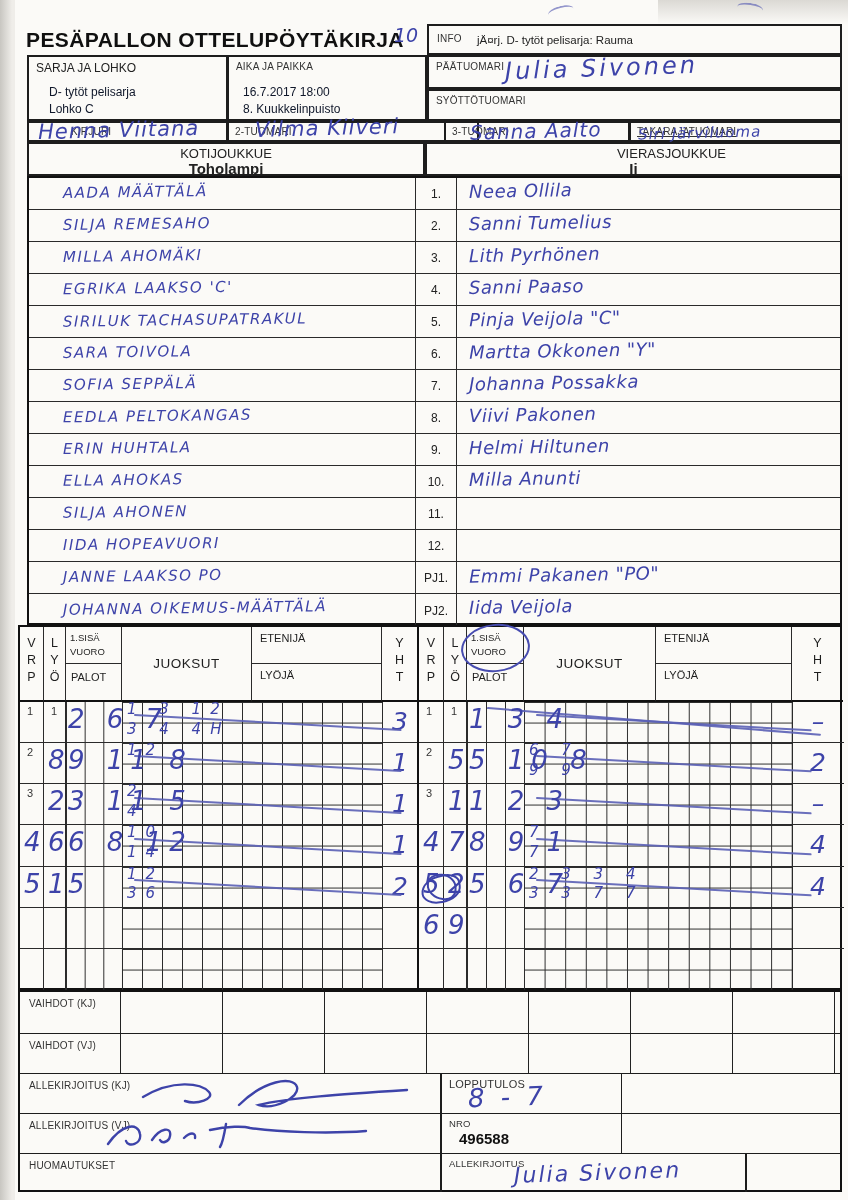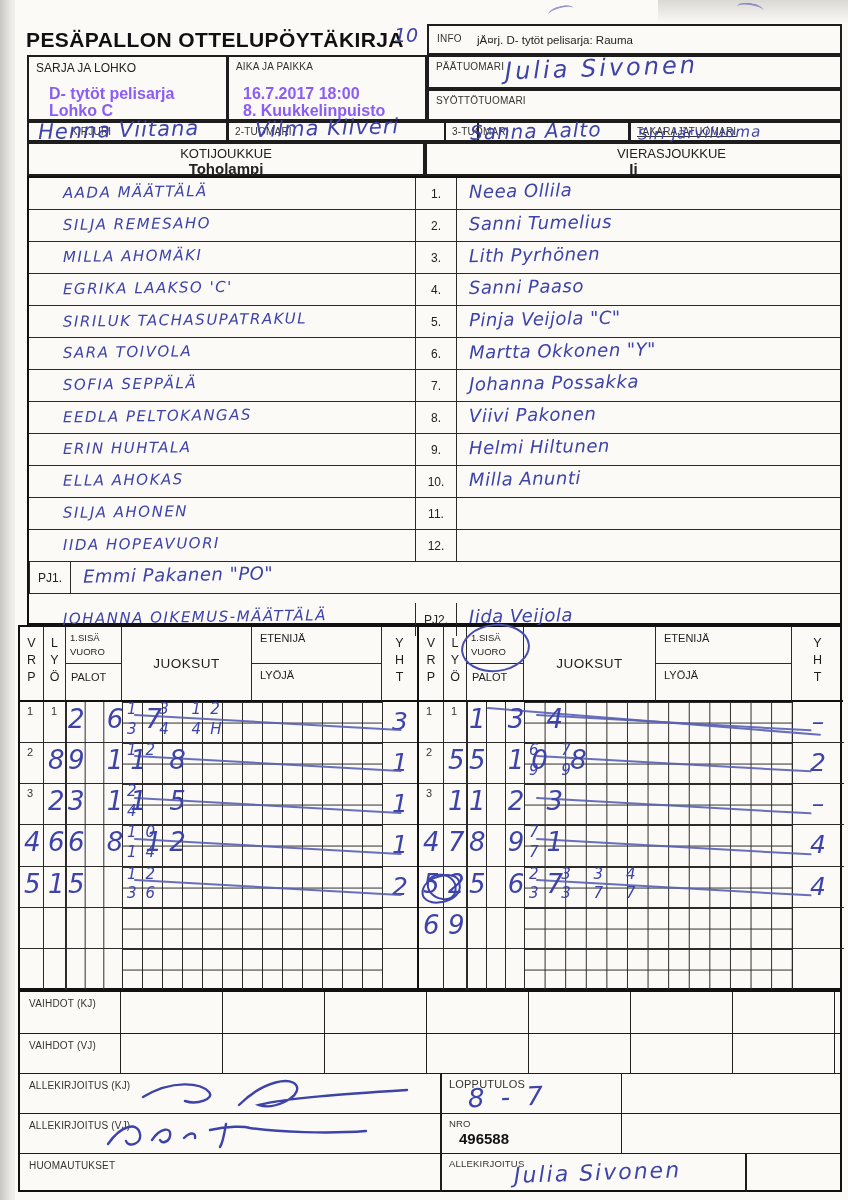"D- tytöt pelisarja" .subline { color: #8b5cf6 -> #0f172a; font-size: 16px -> 12px; font-weight: bold -> none }
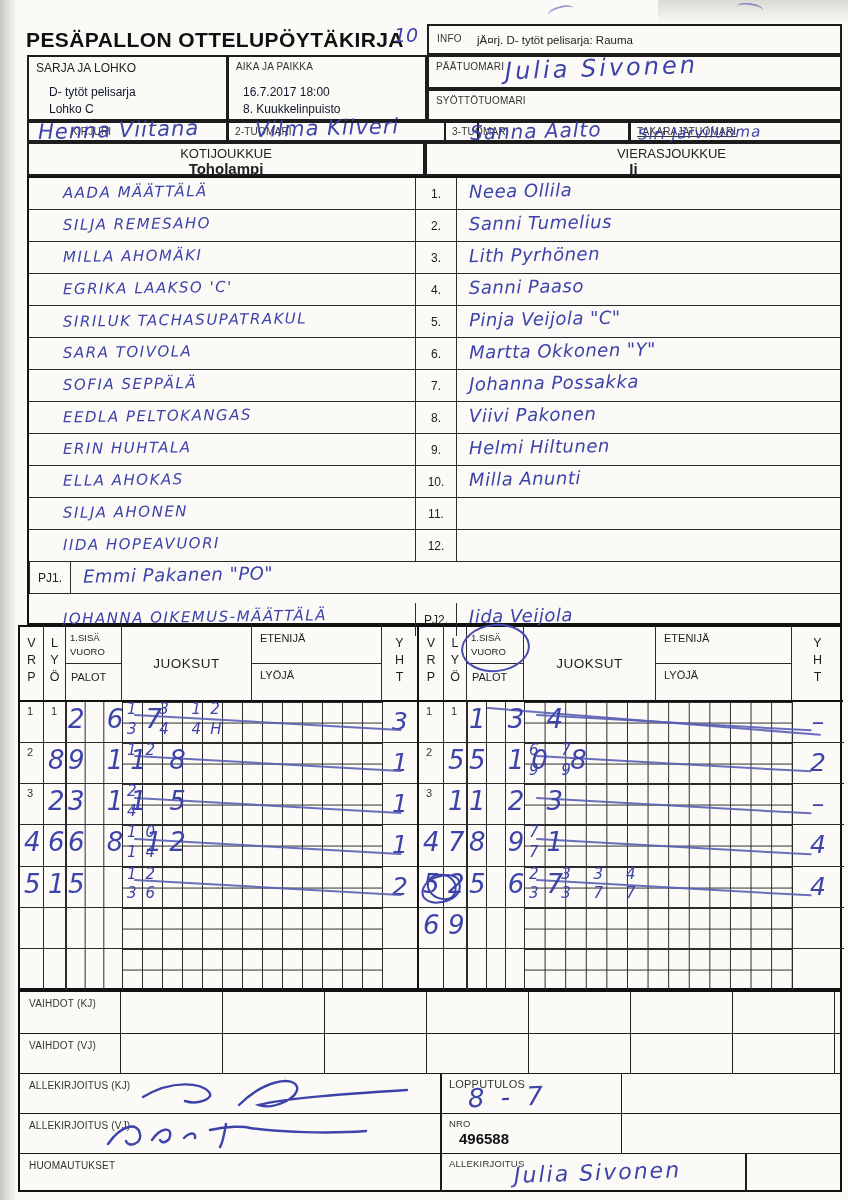"JANNE LAAKSO PO" div.rc { html: none -> <div> <div>JANNE LAAKSO PO</div> </div> }
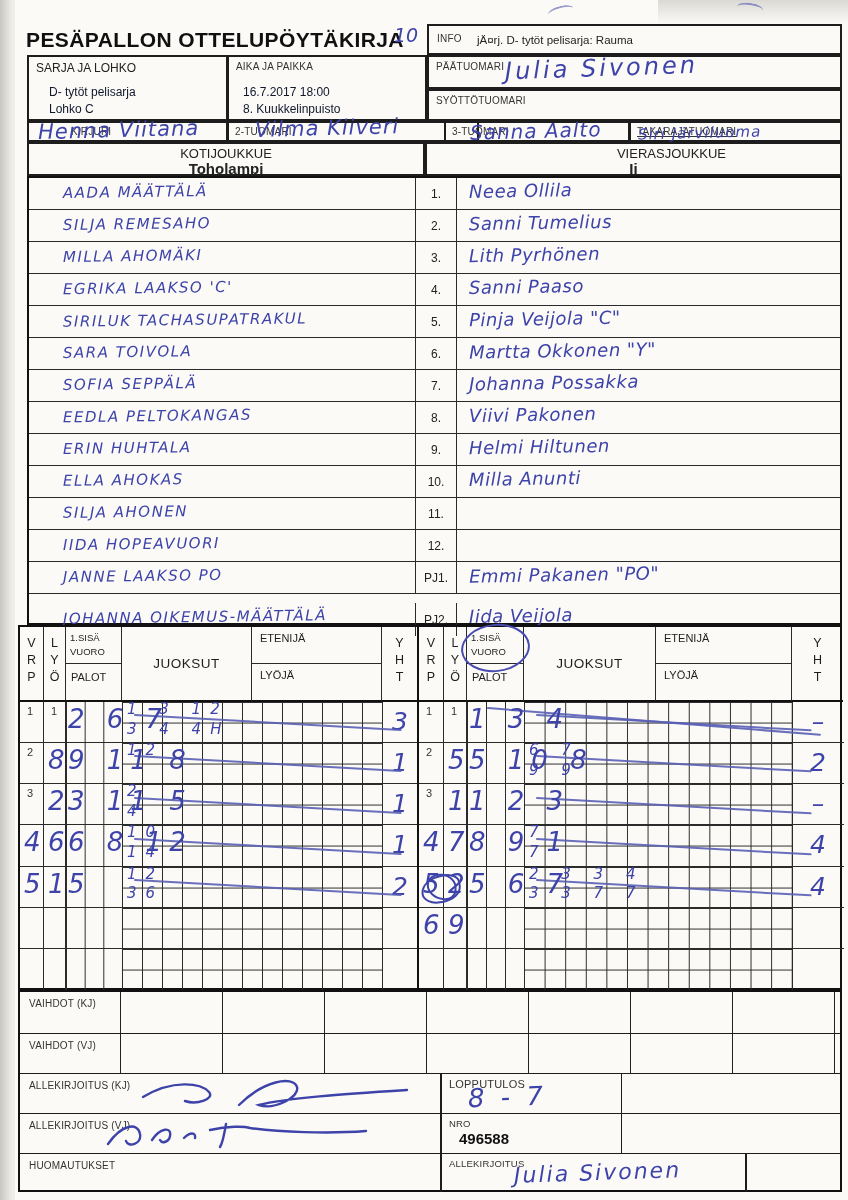"JOHANNA OIKEMUS-MÄÄTTÄLÄ" .rrow:last-child { margin-top: 9px -> none }
